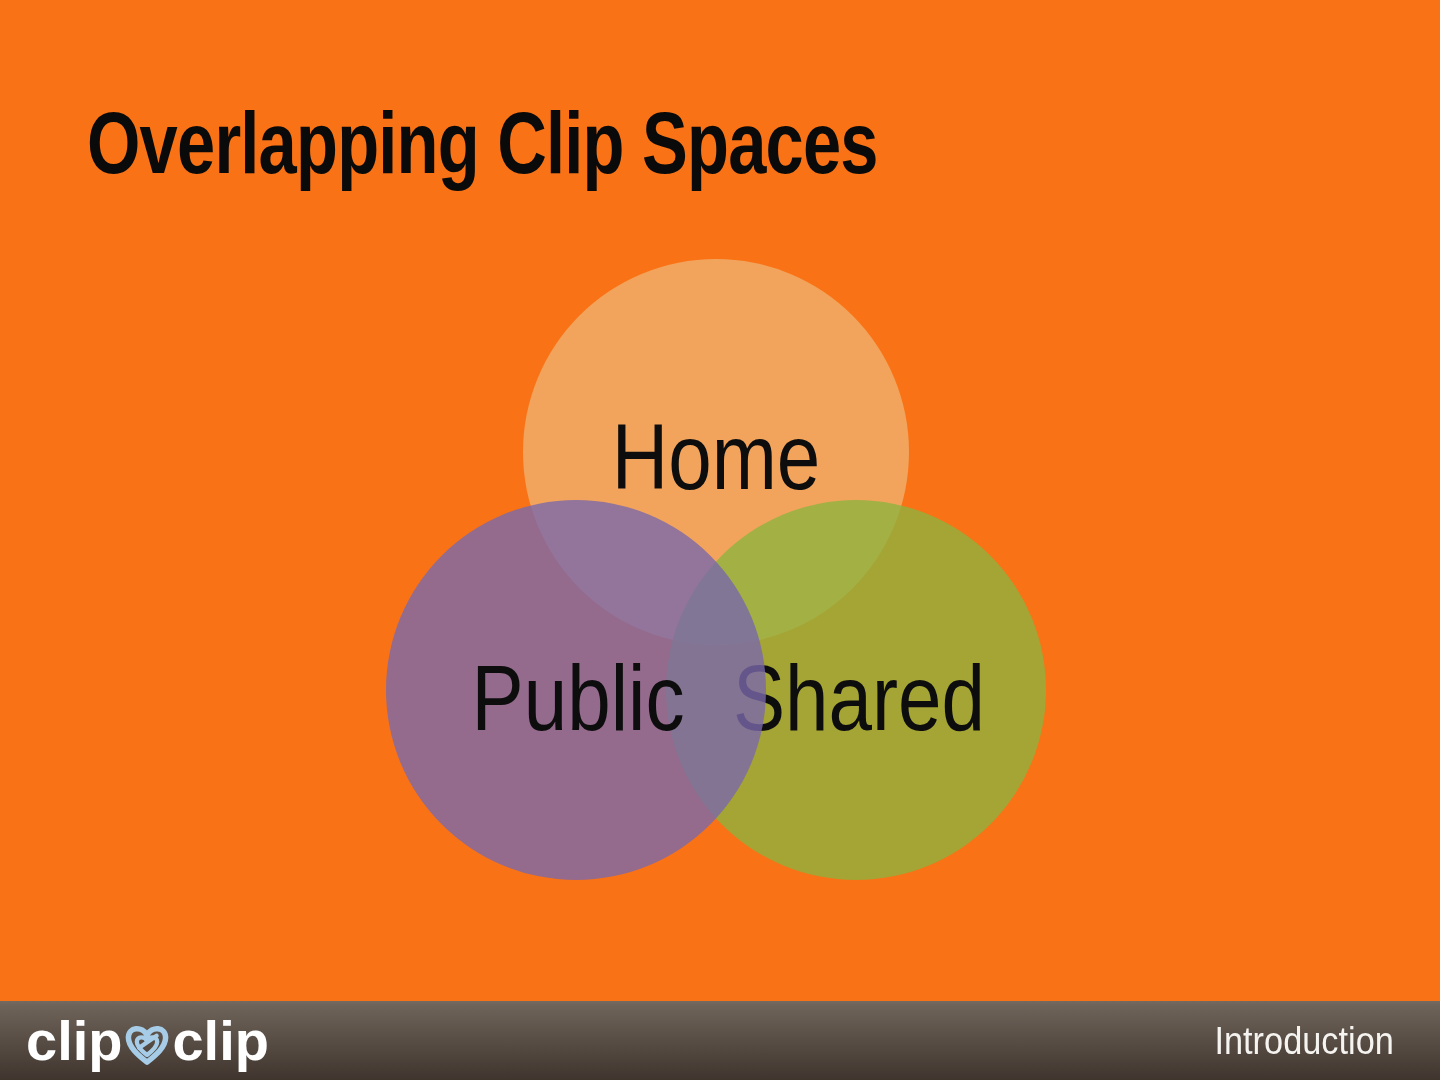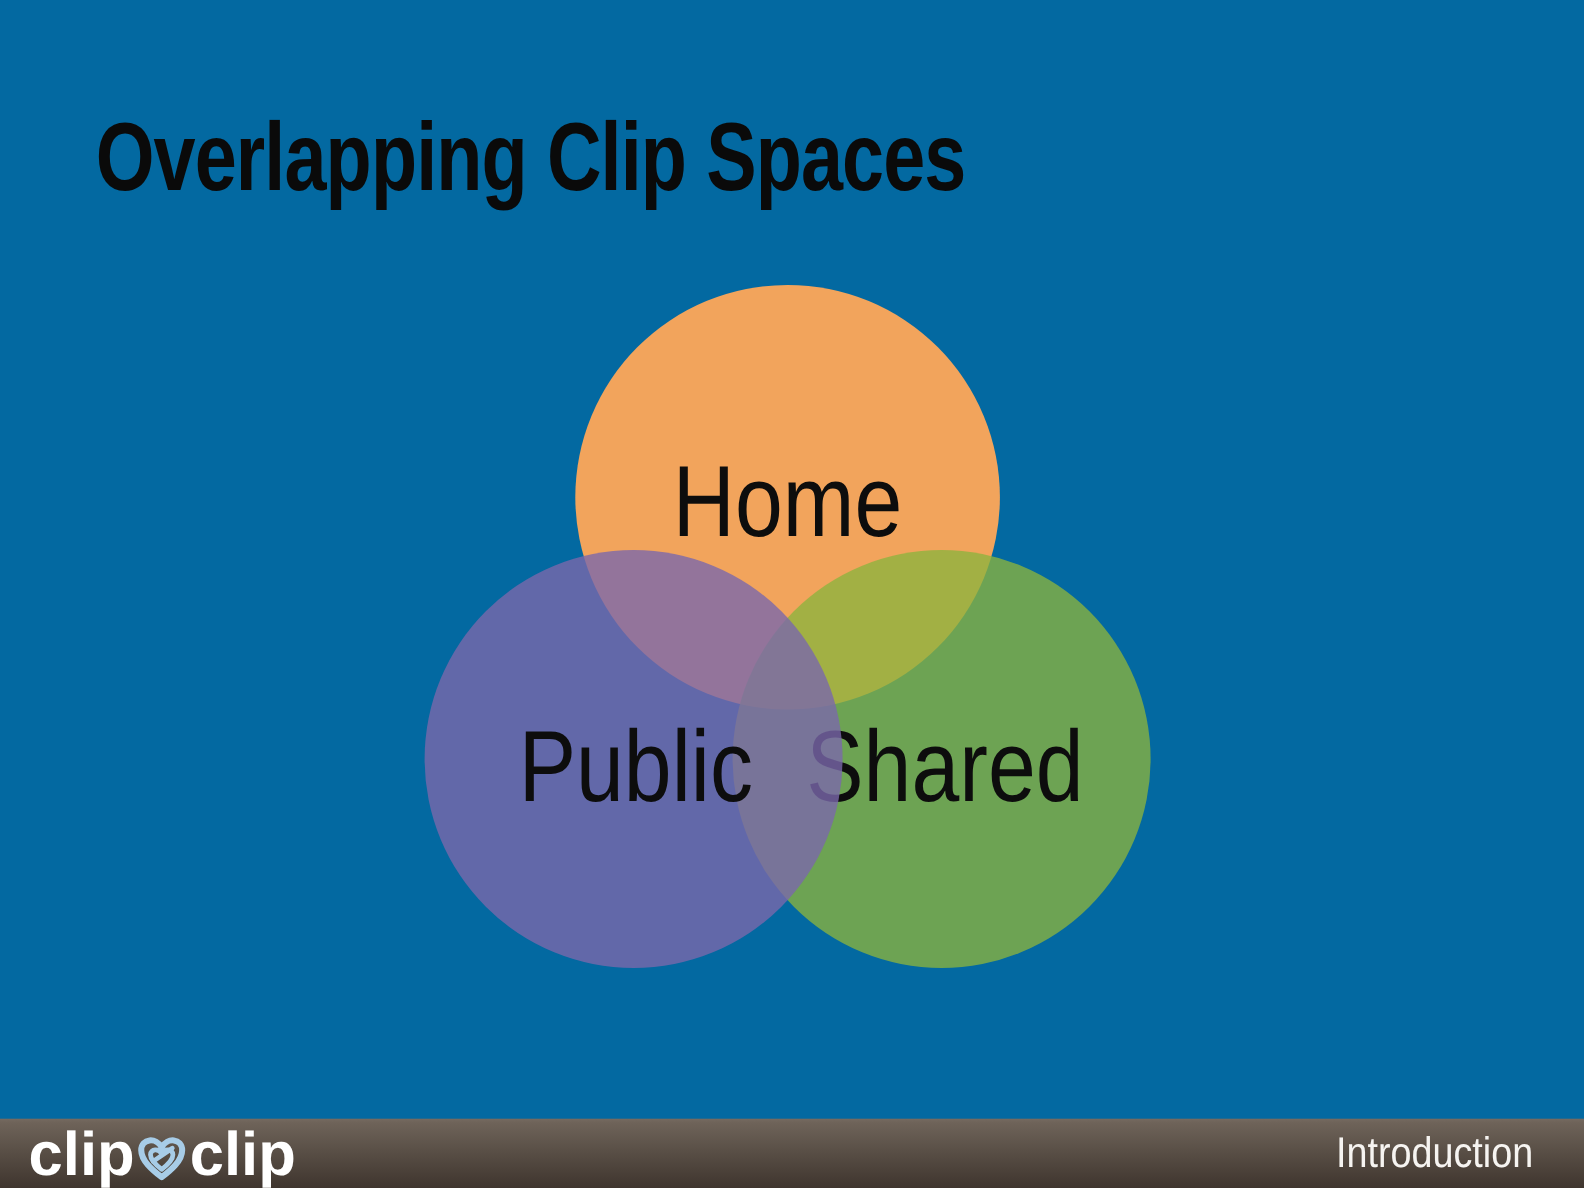"Overlapping Clip Spaces" #slide { background: #0369a1 -> #f97316 }
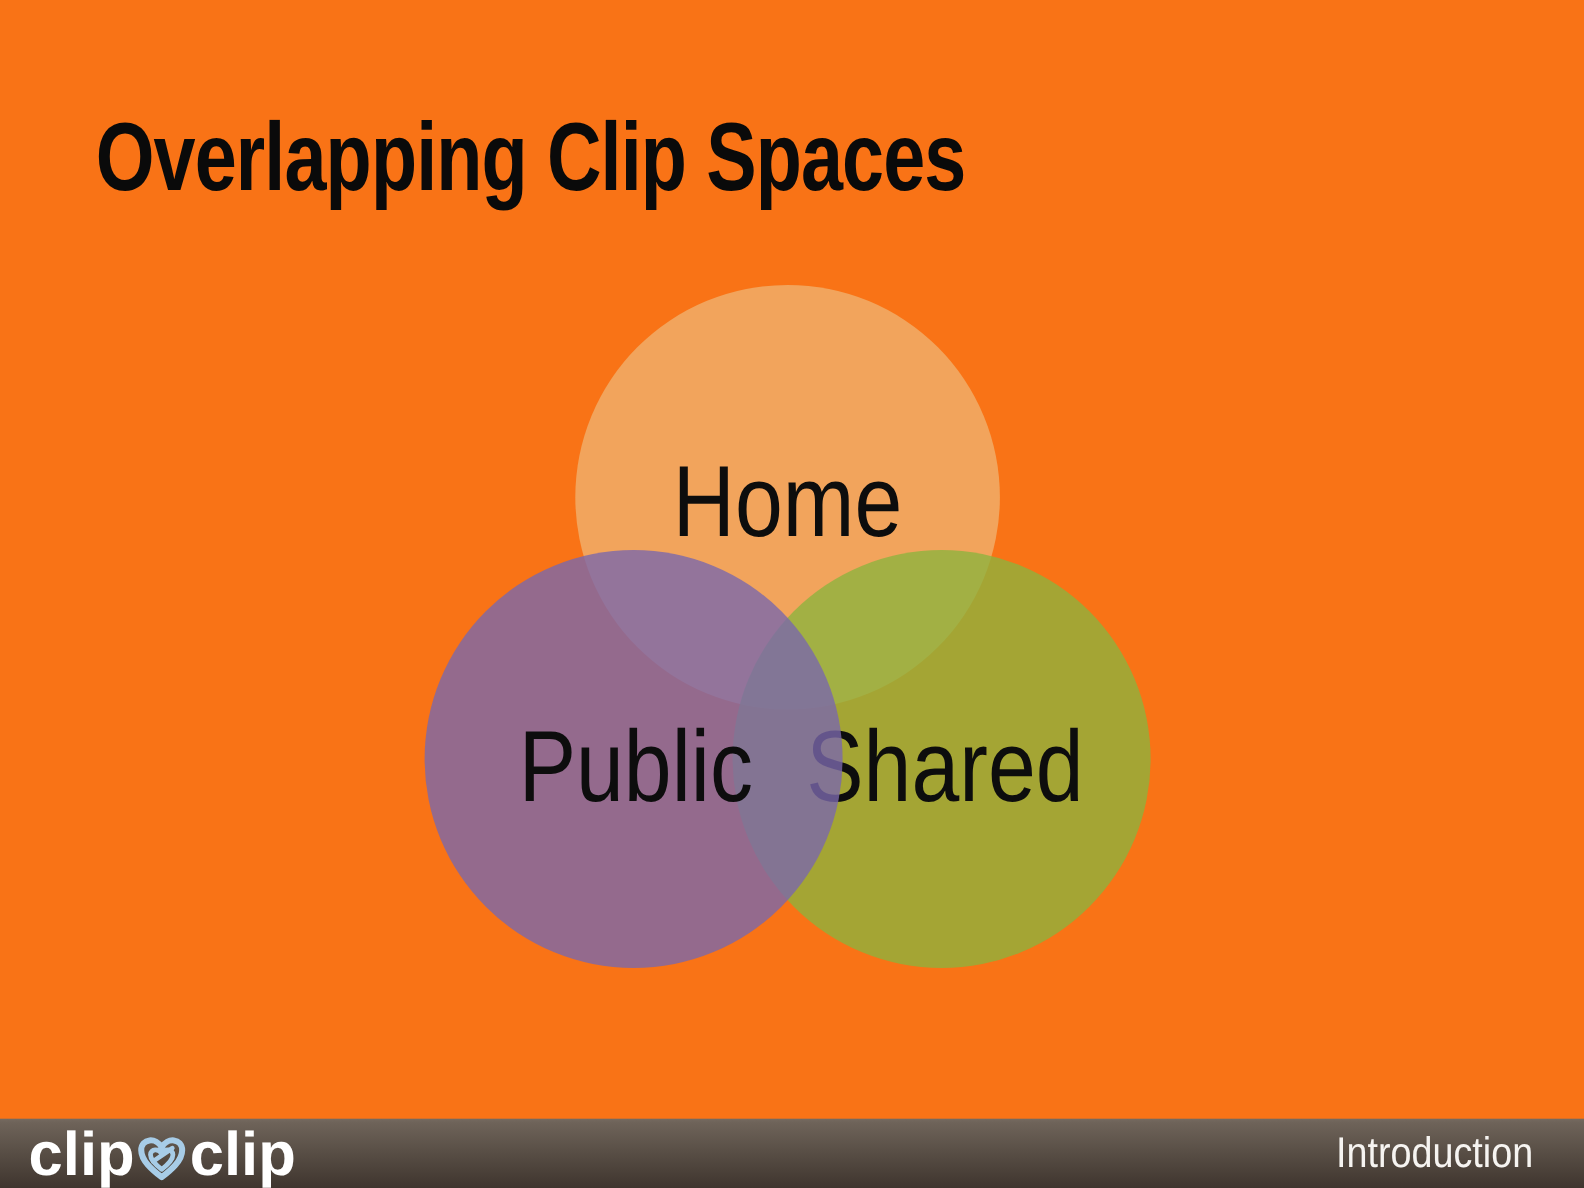"clip" .footer { height: 63px -> 79px }
